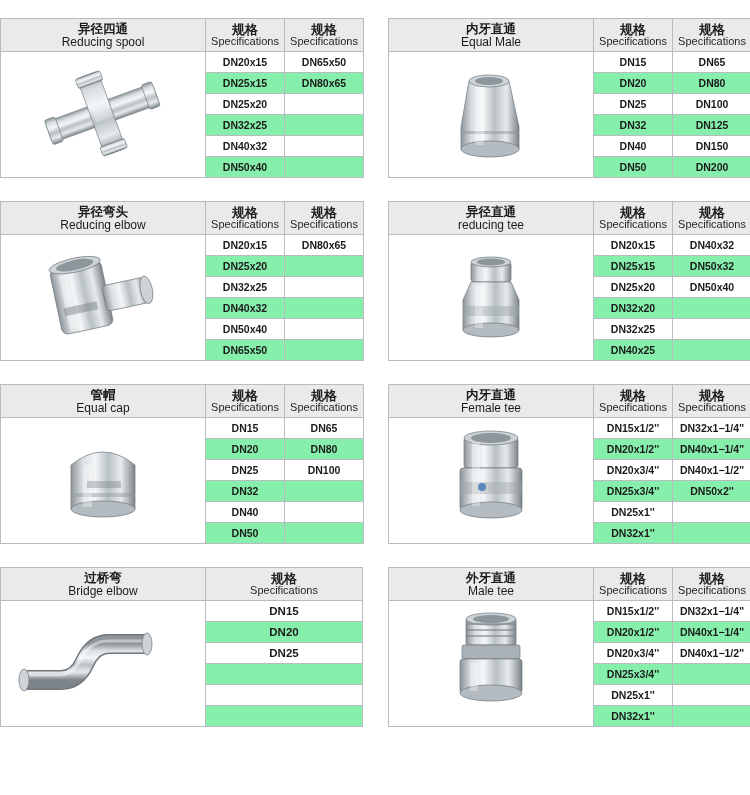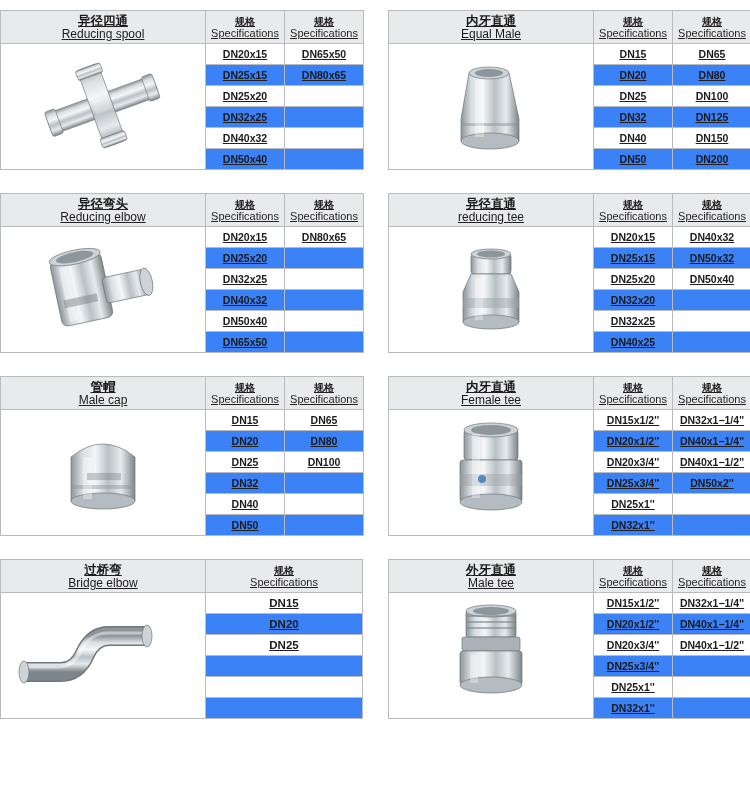"异径四通" .grid { padding: 10px 0 0 0 -> 18px 0 0 0; text-decoration: underline -> none }
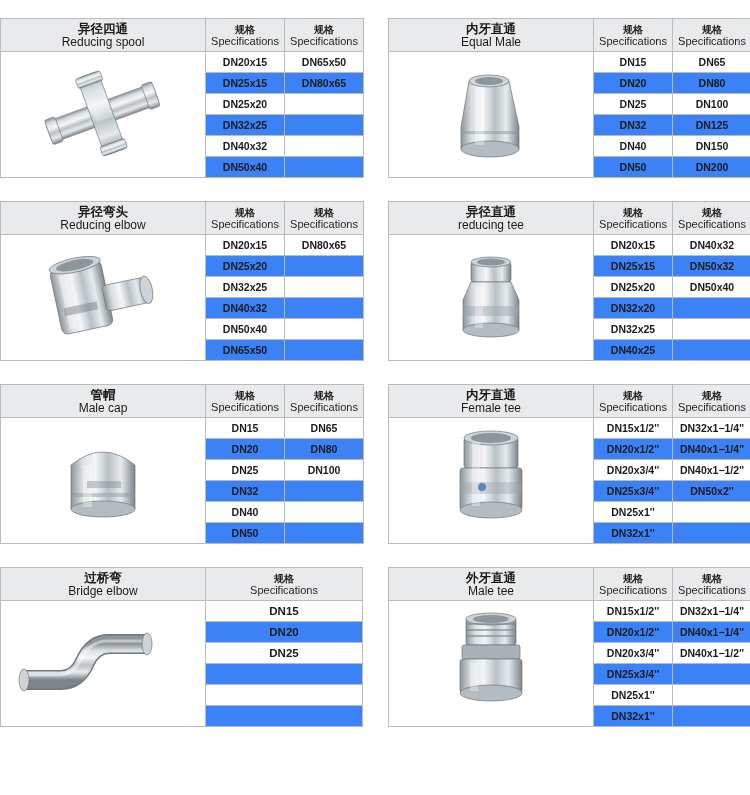"规格" .hdr-spec .cn { font-size: 10px -> 13px }
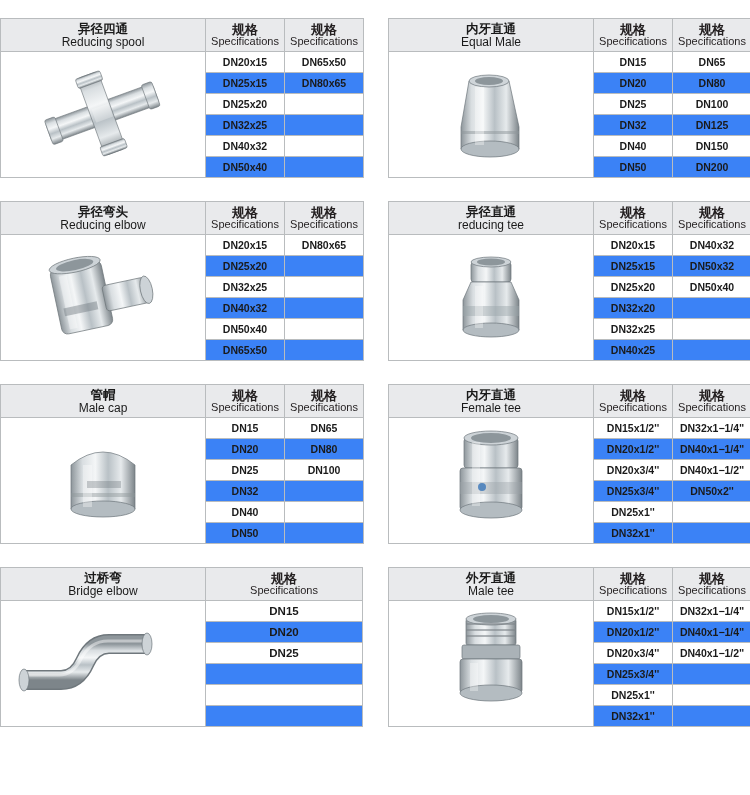"DN25x15" .val.alt { background: #3b82f6 -> #86efac }
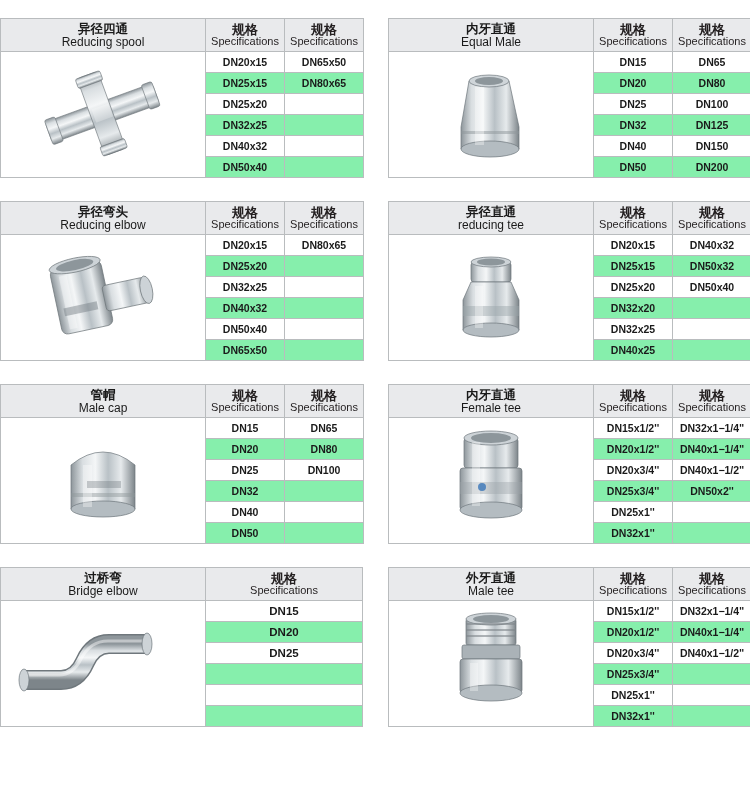"Male cap" span.en { text: Male -> Equal }
